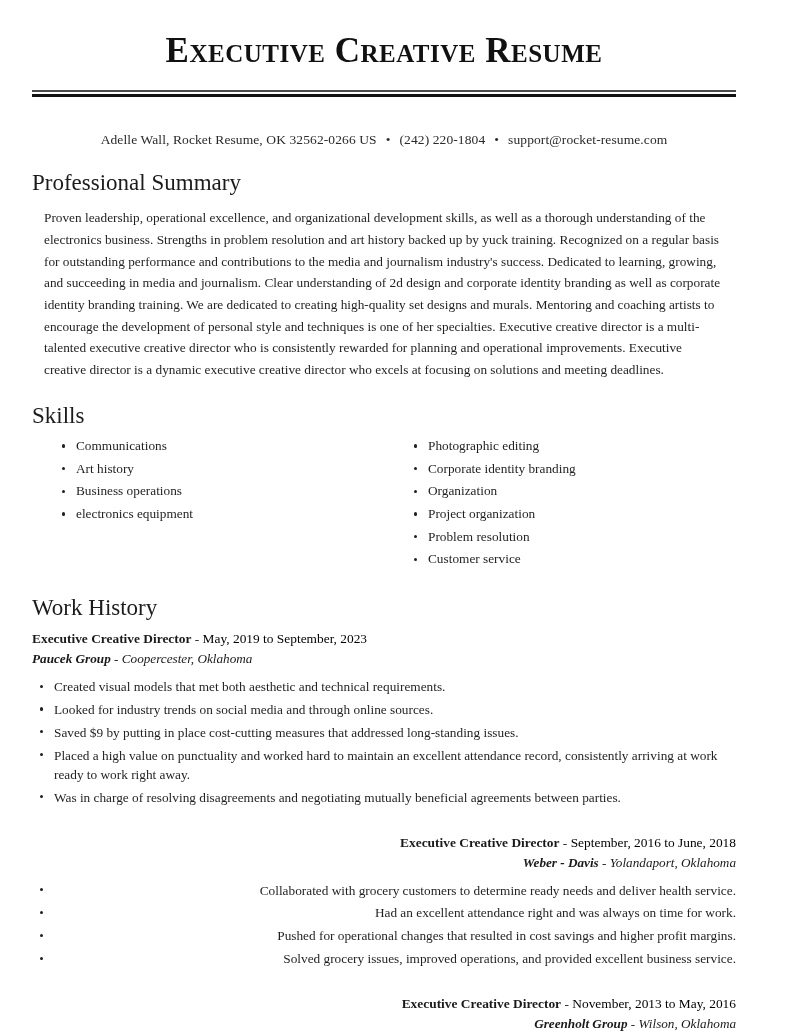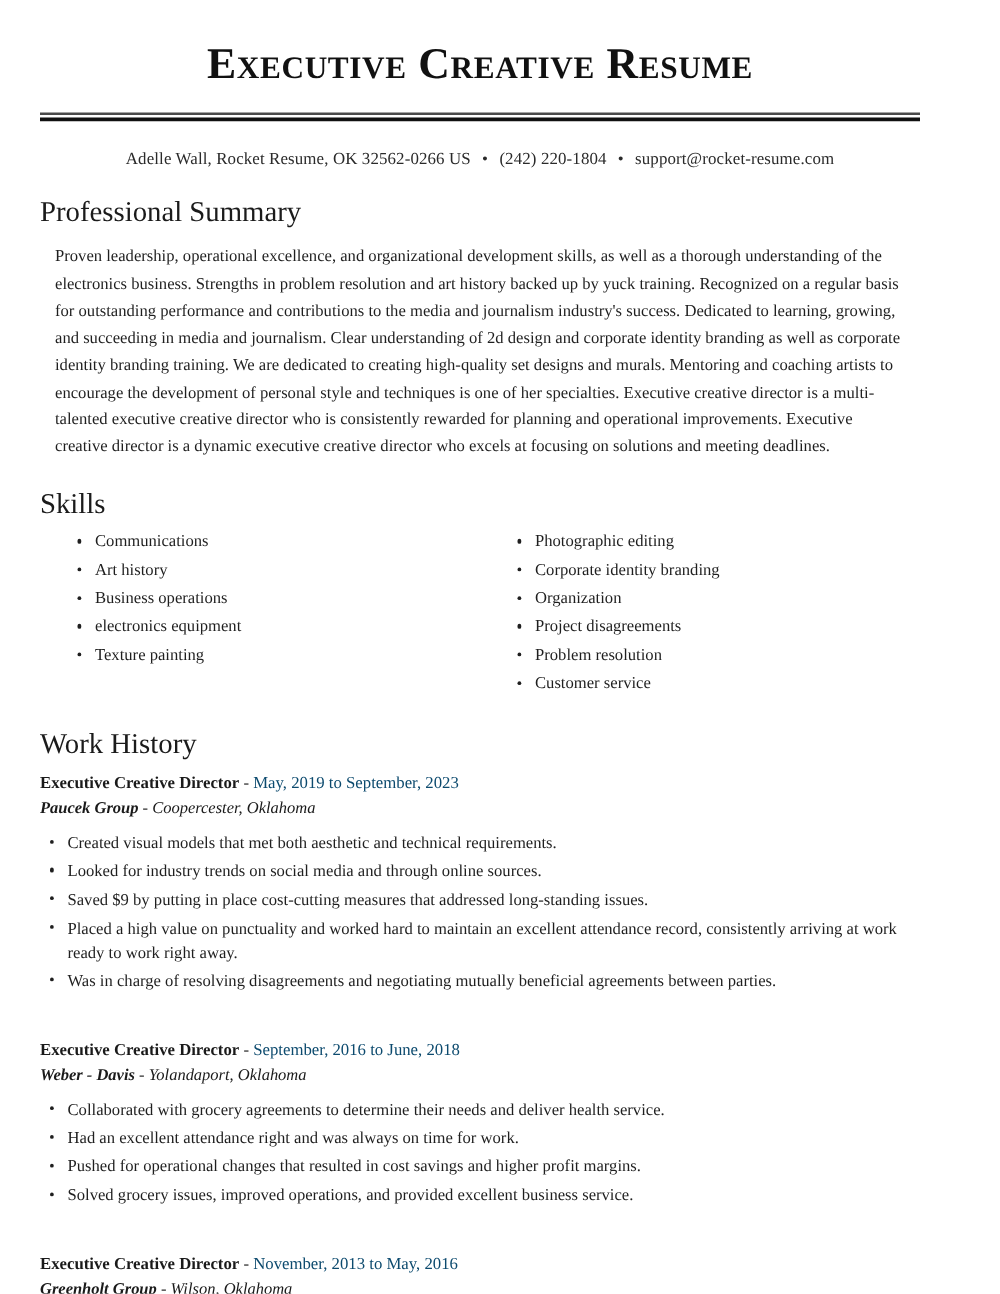"Adelle Wall, Rocket Resume, OK" .contact-line { margin-top: 22px -> 35px }
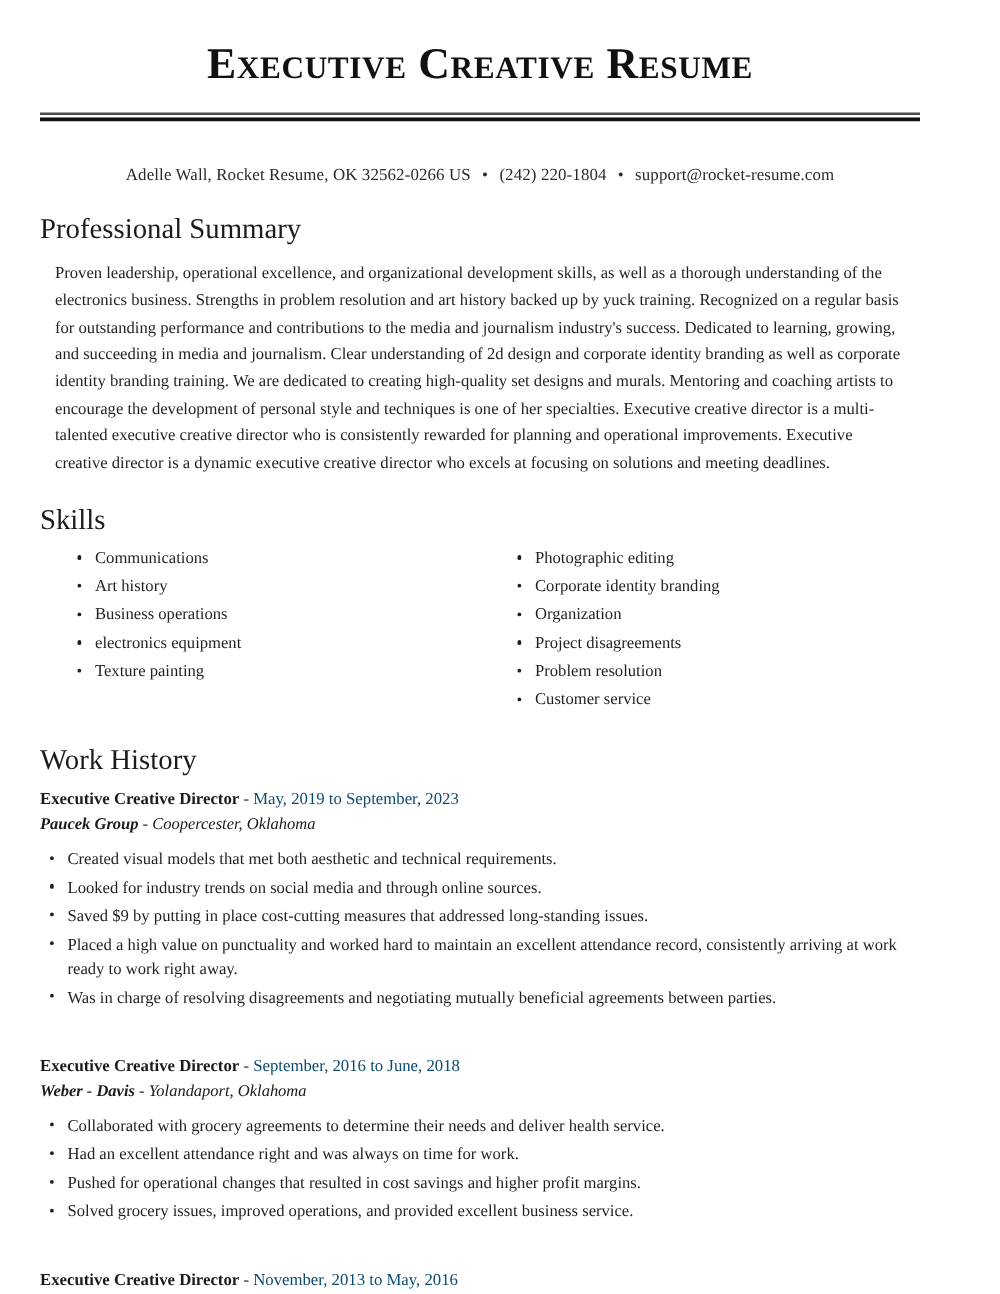"Project disagreements" li { text: disagreements -> organization }
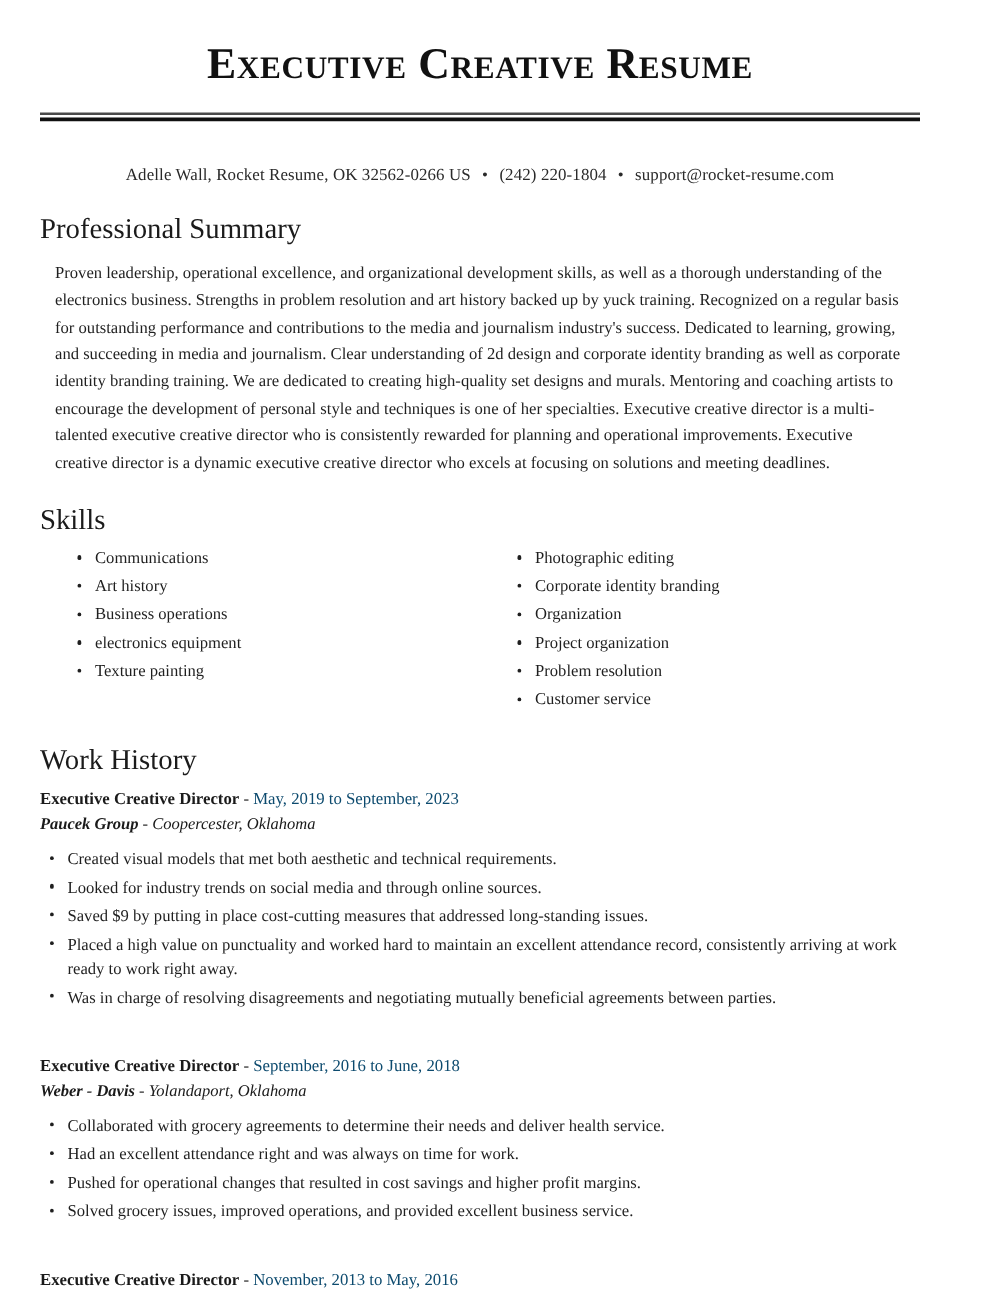"Texture painting" li { html: <li>Texture painting</li> -> none }
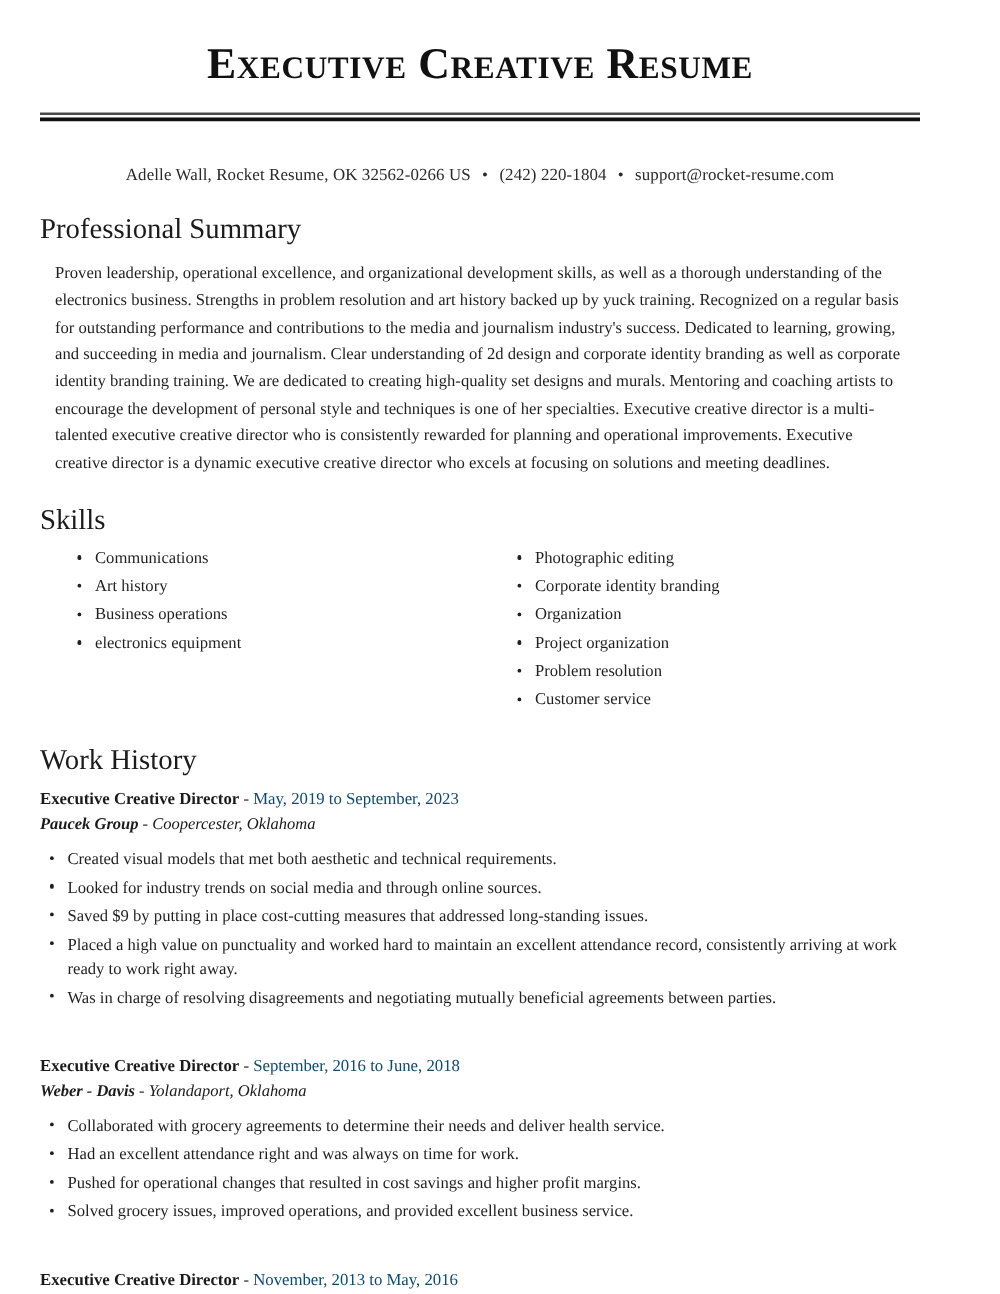"May, 2019 to September, 2023" .job-dates { color: #0c4a6e -> #000000 }
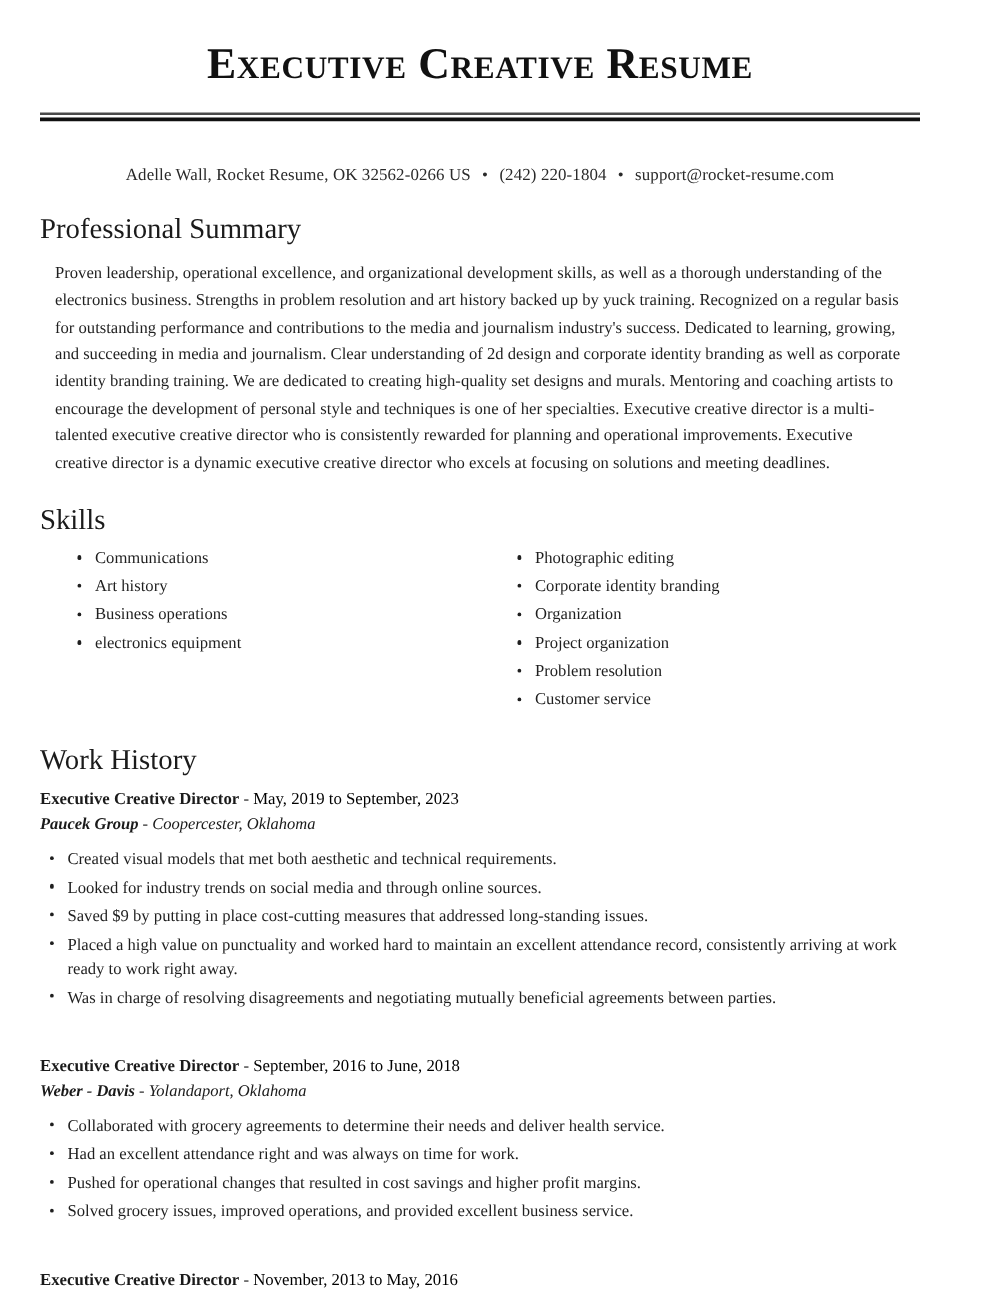"Executive Creative Director - September," .job + .job { margin-top: 36px -> 26px; text-align: none -> right }
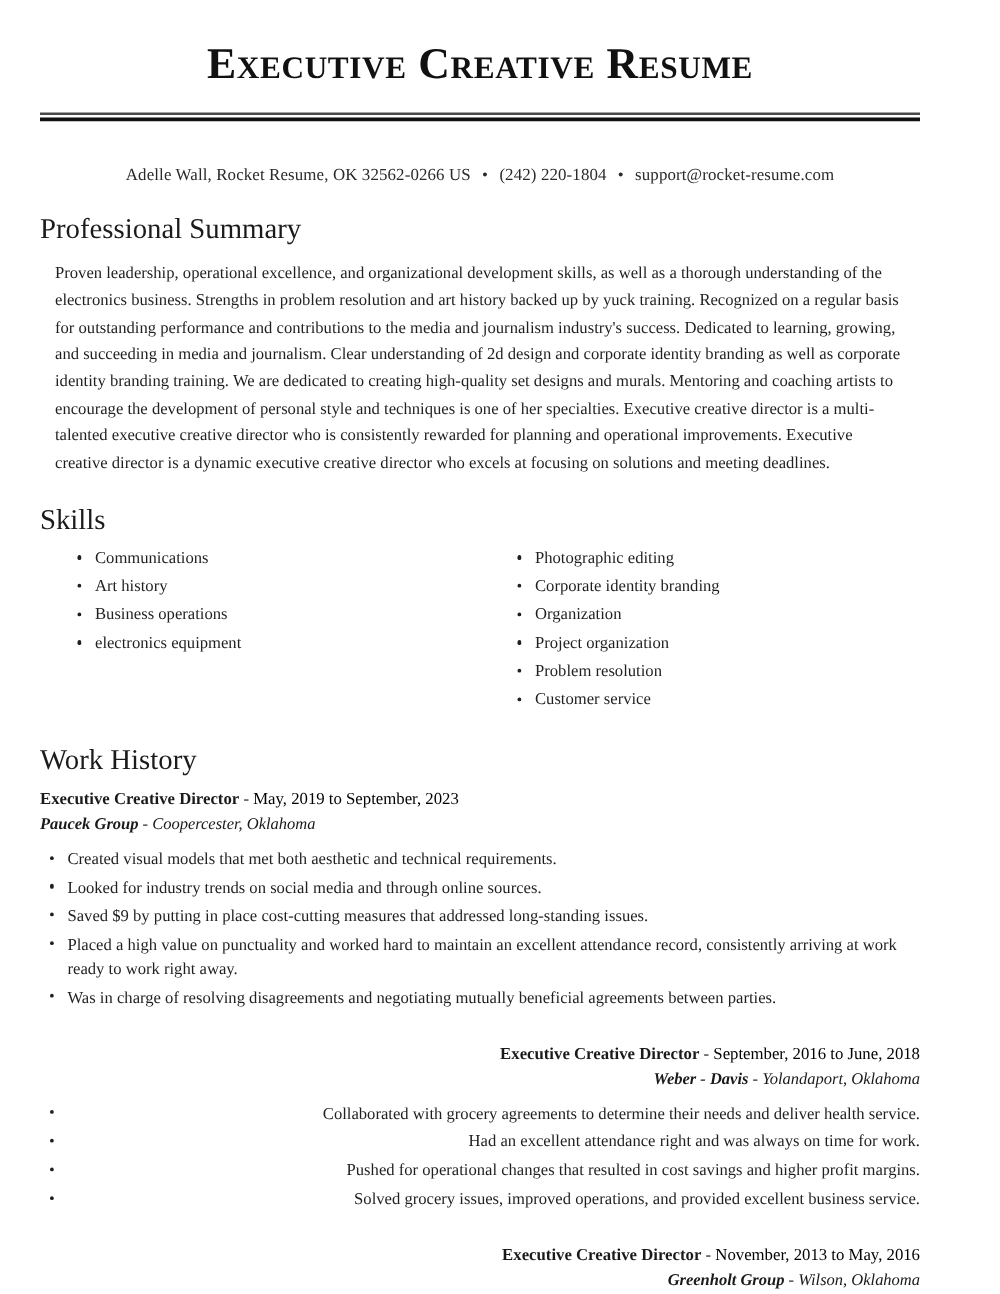"Collaborated with grocery agreements to" li { text: agreements to determine their -> customers to determine ready }
